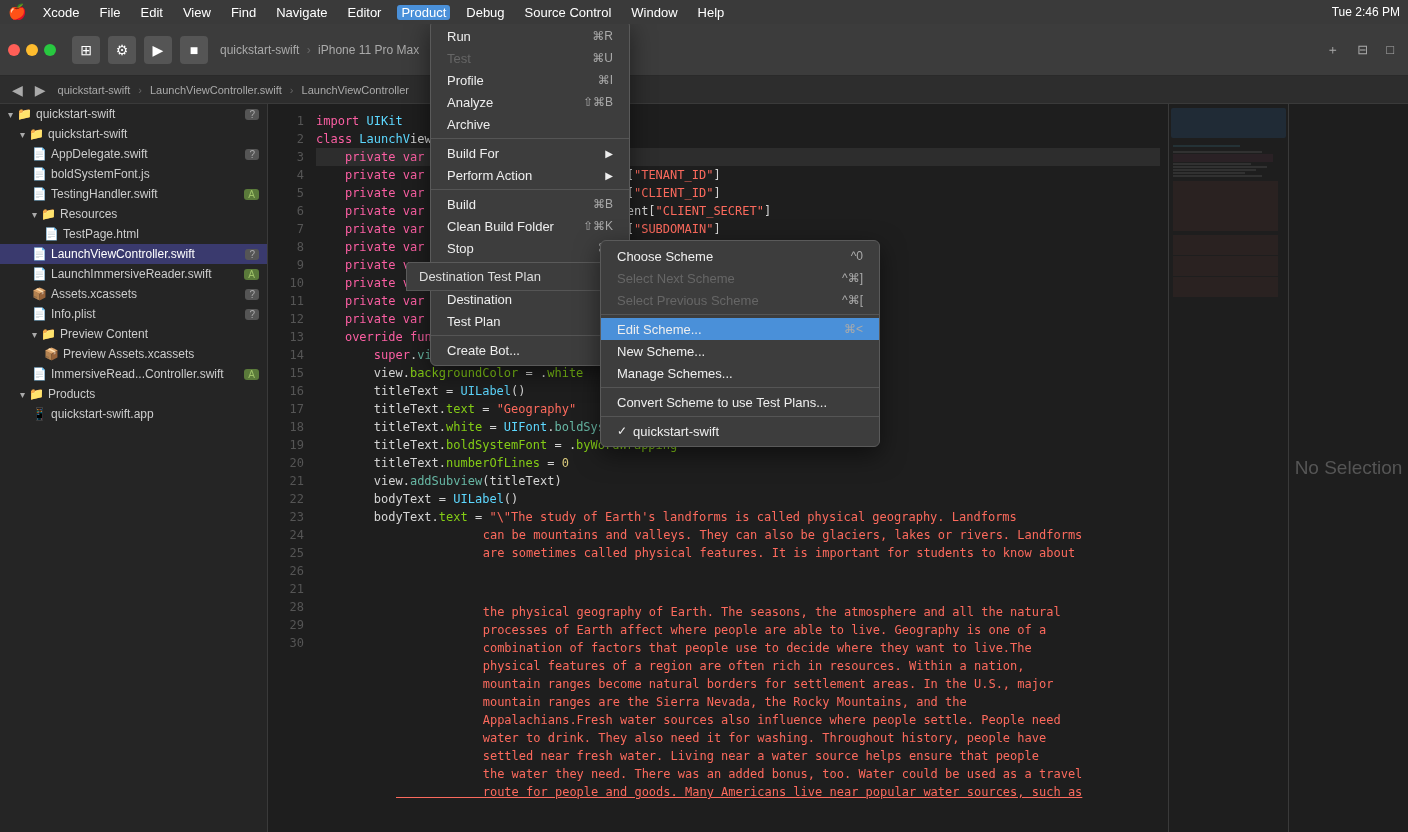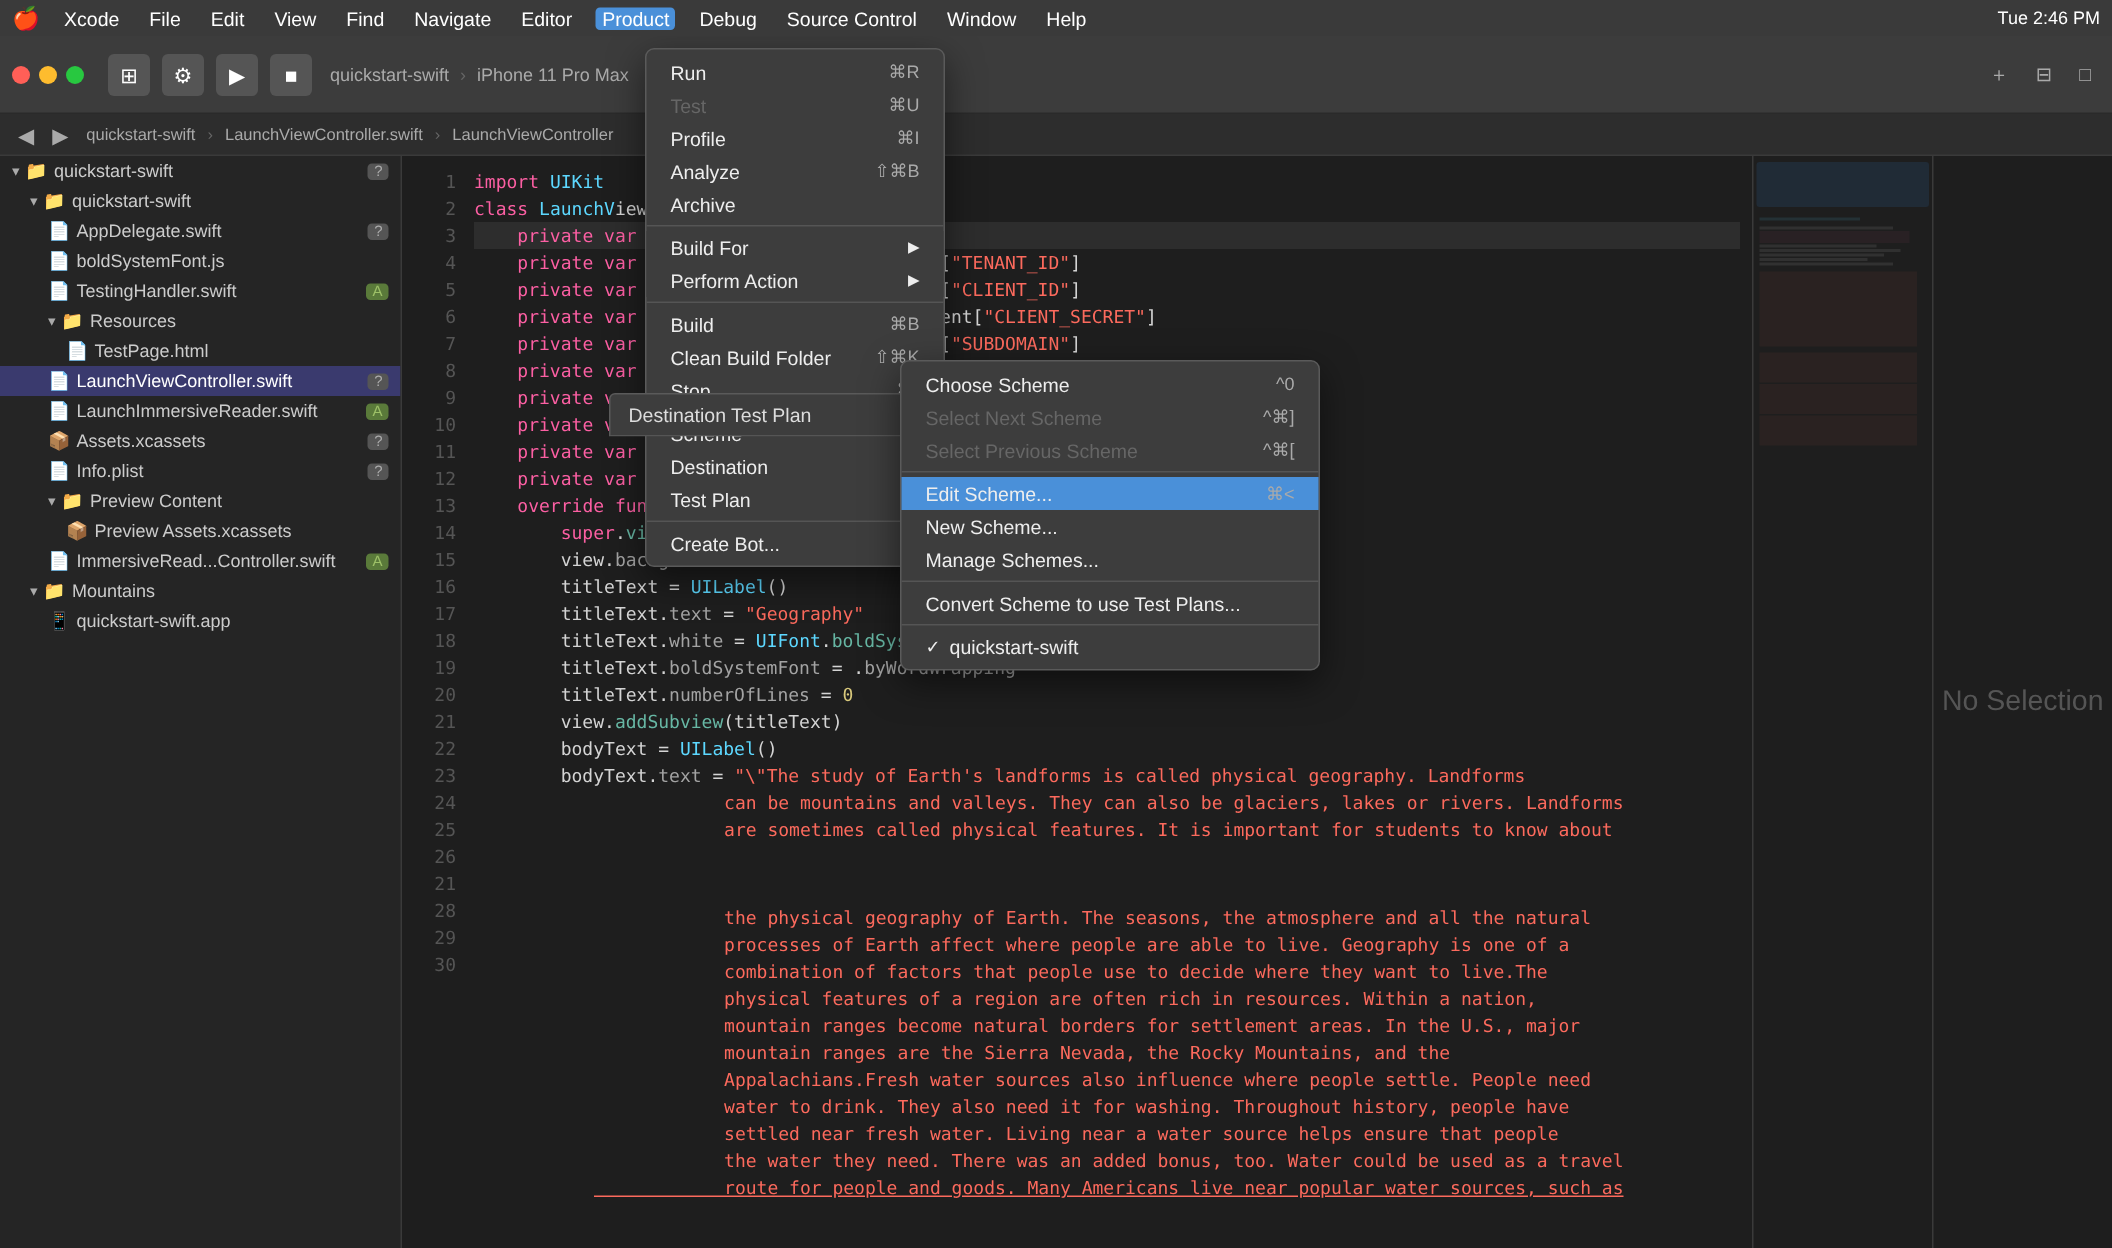"Run" .product-menu { top: 32px -> 20px }
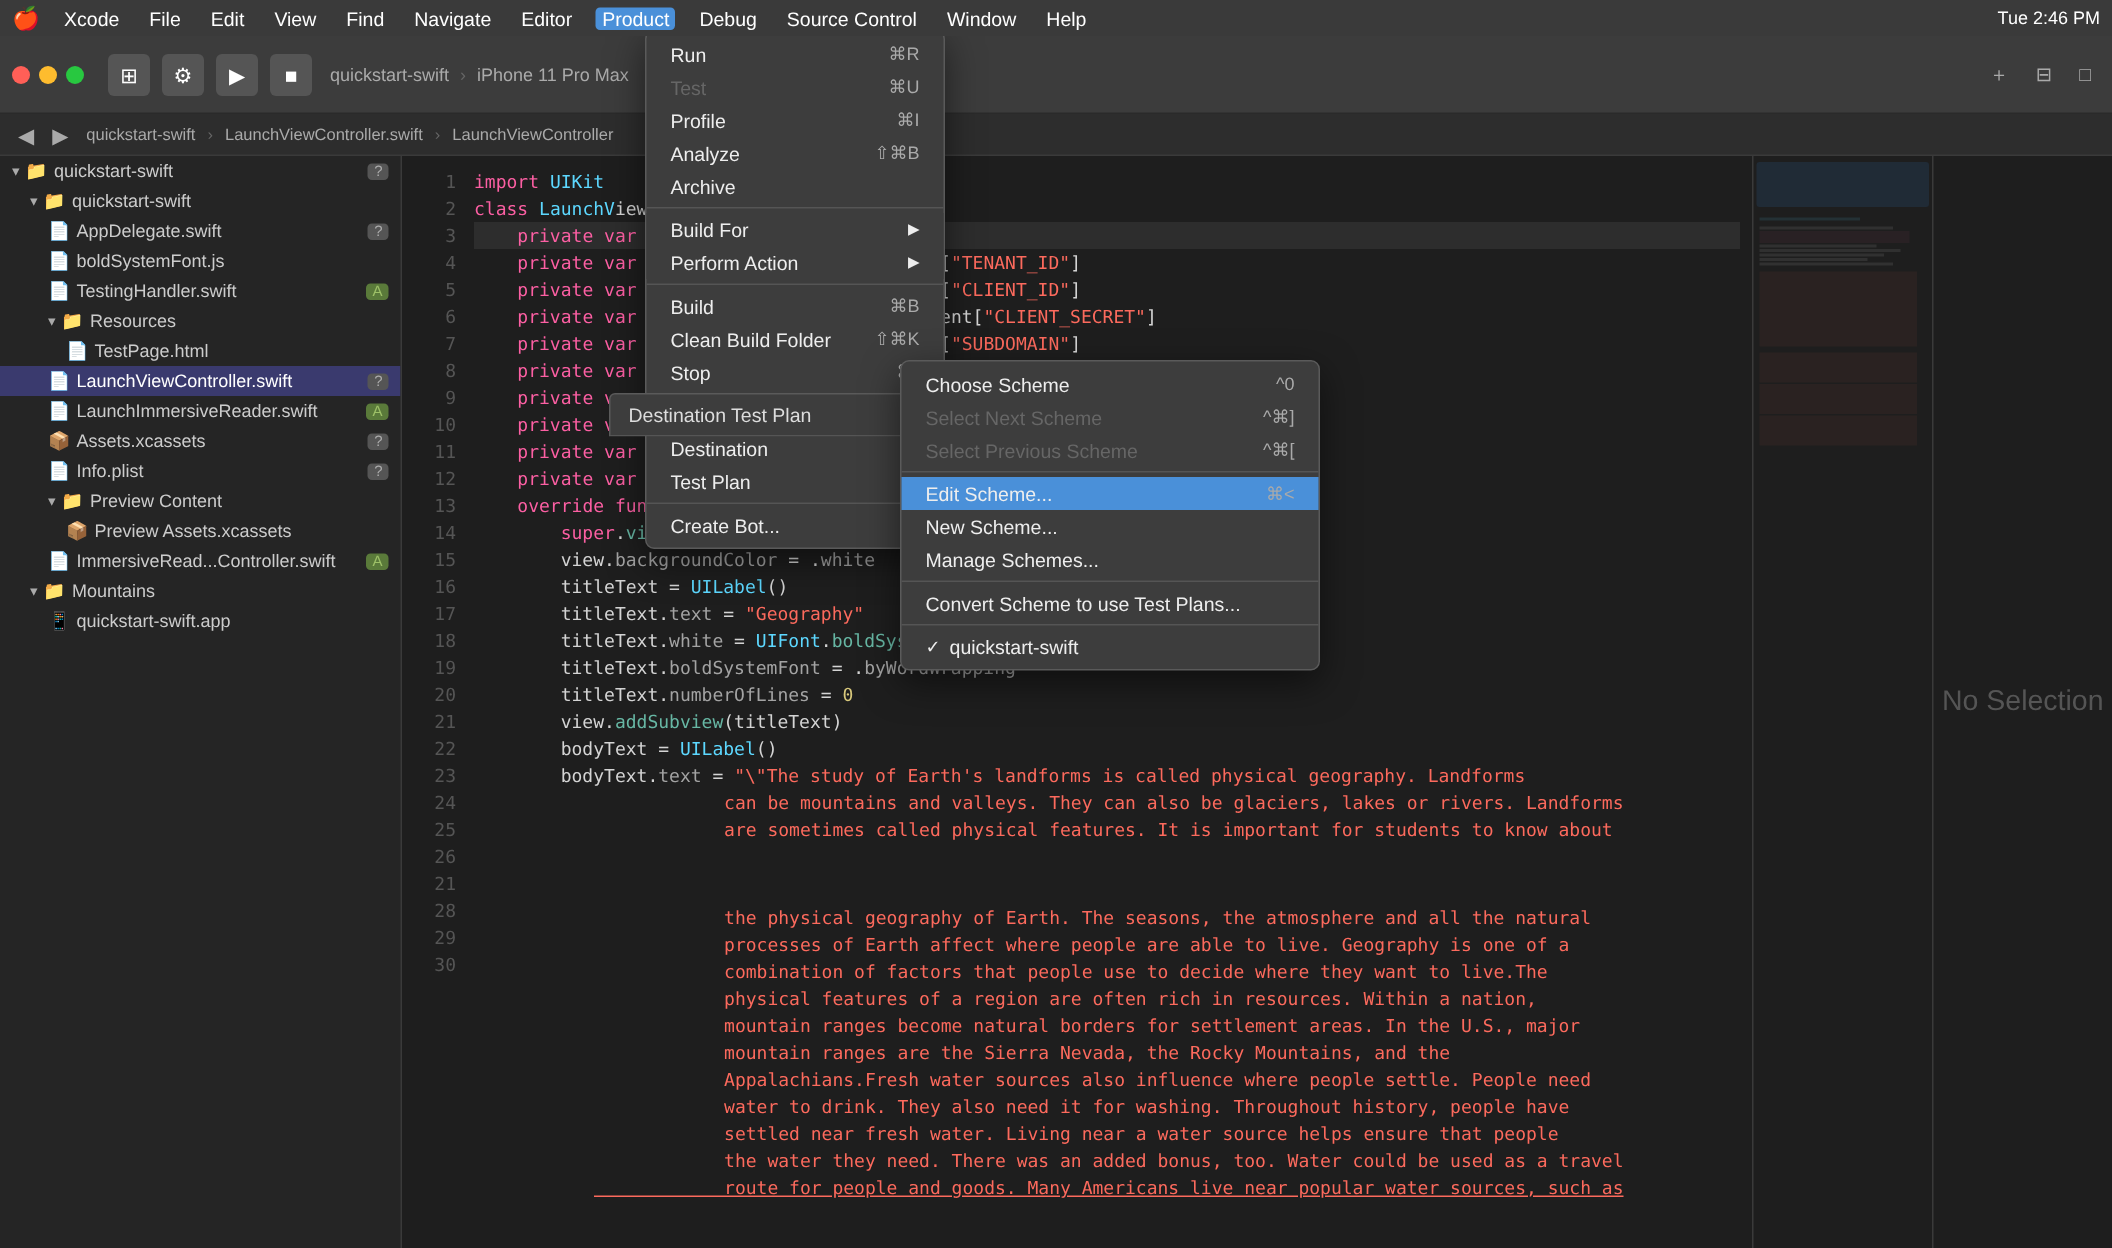"backgroundColor" .prop { color: #a3a3a3 -> #84cc16 }
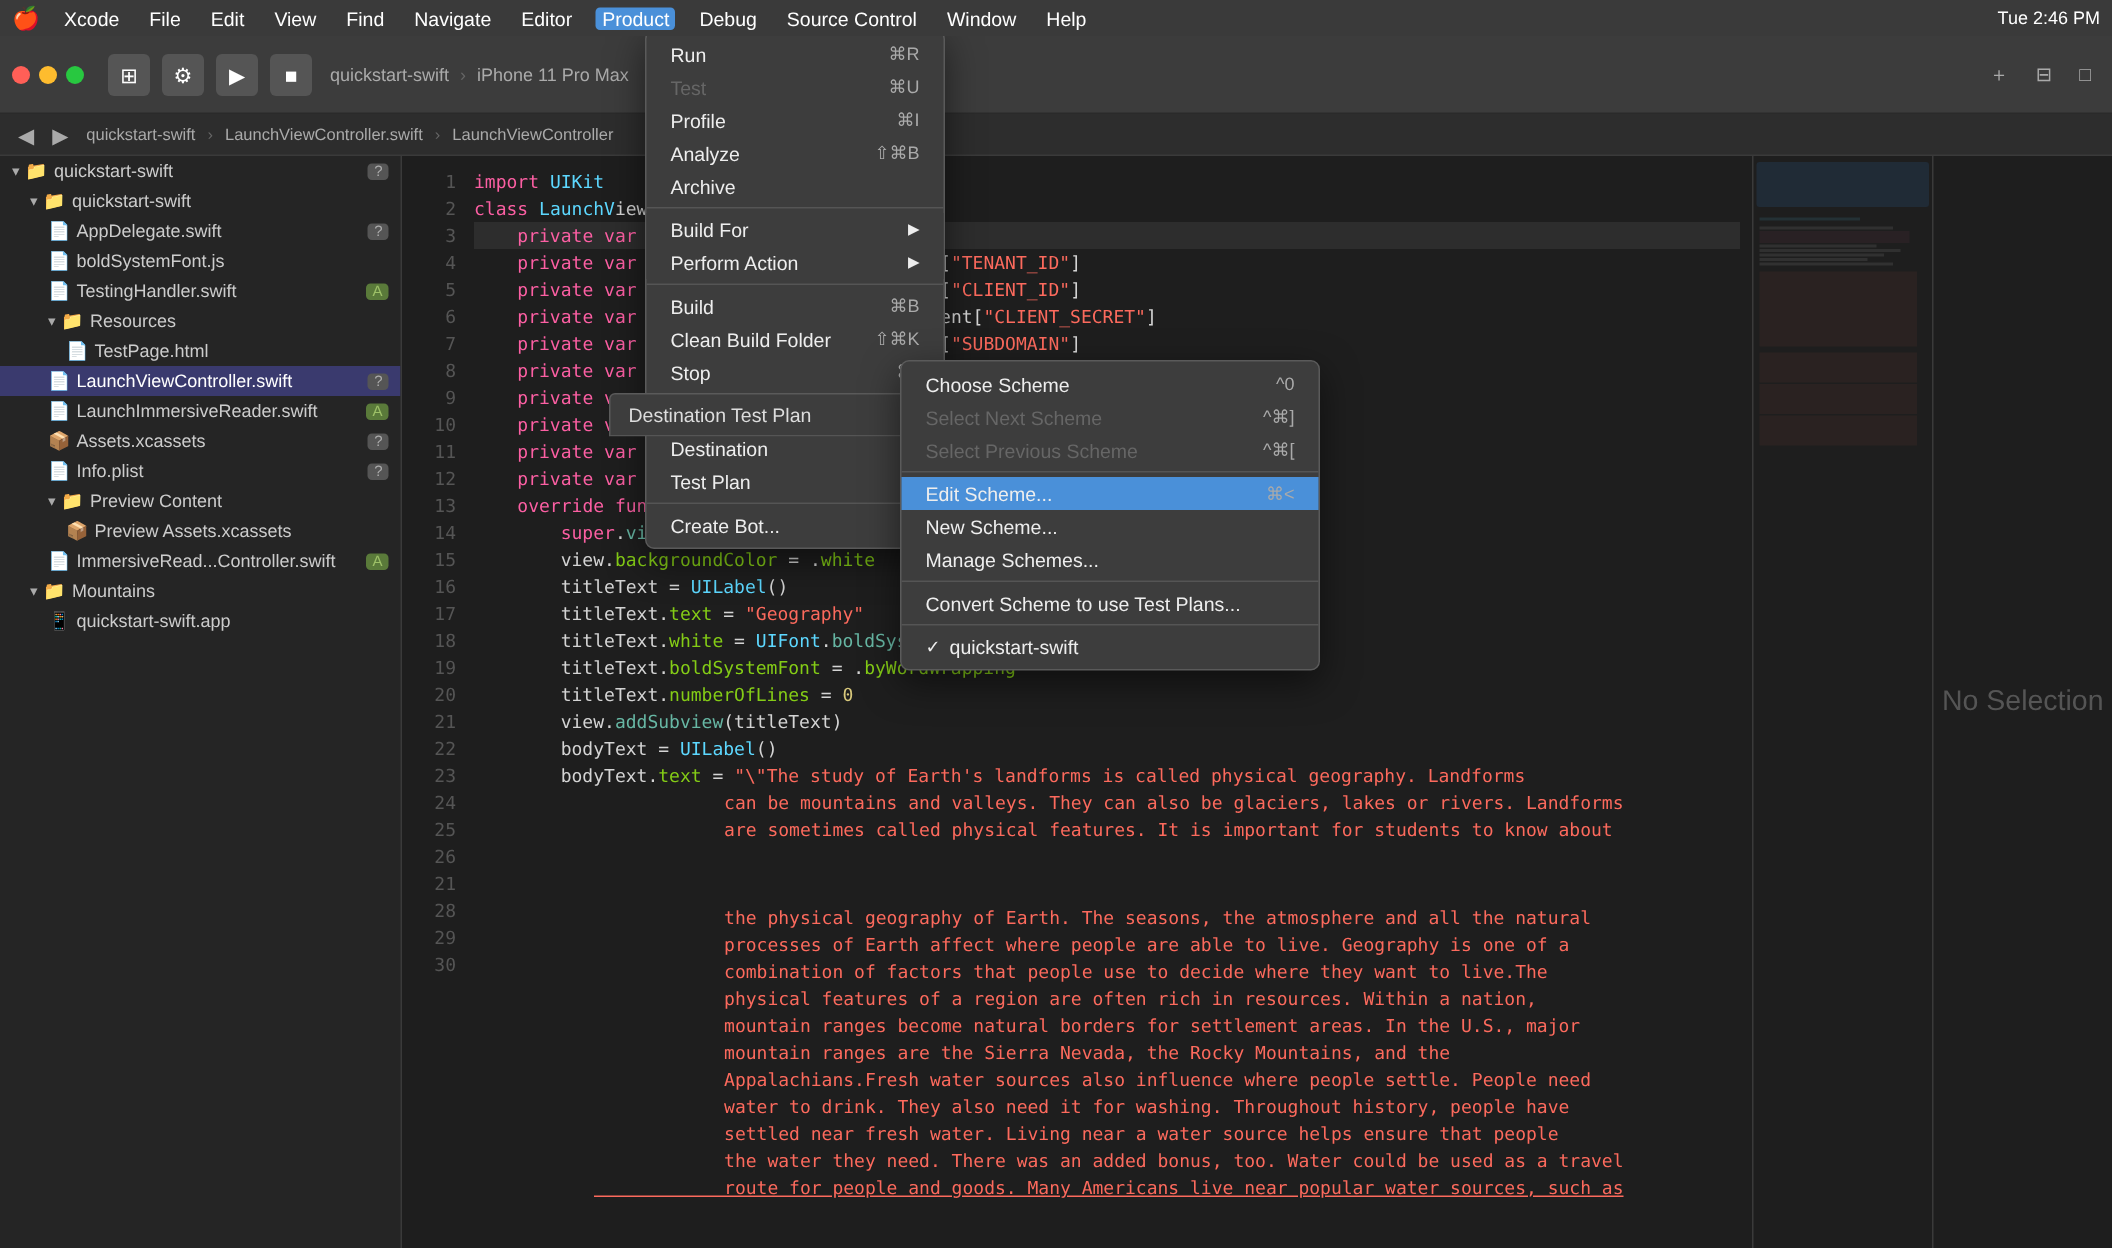"Mountains" span.sidebar-label { text: Mountains -> Products }
